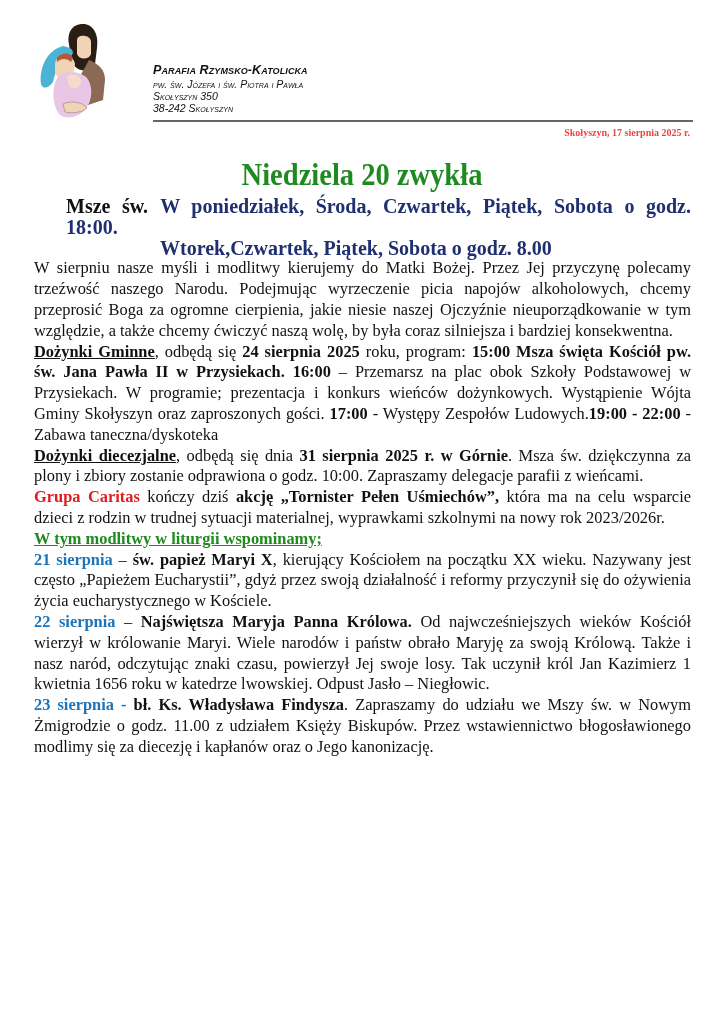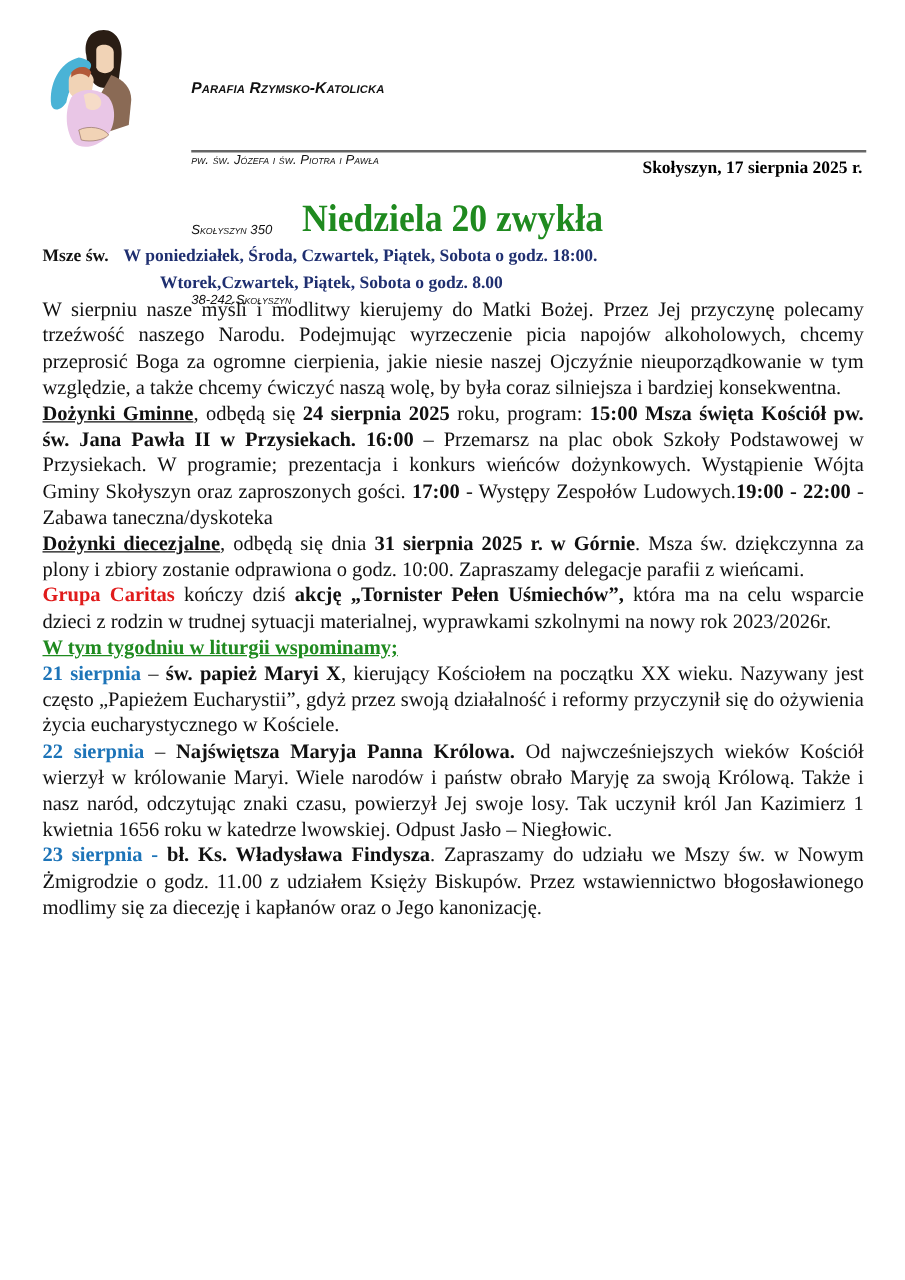"pw. św. Józefa i św." .org .l2, .org .l3, .org .l4 { margin-top: 44px -> none }
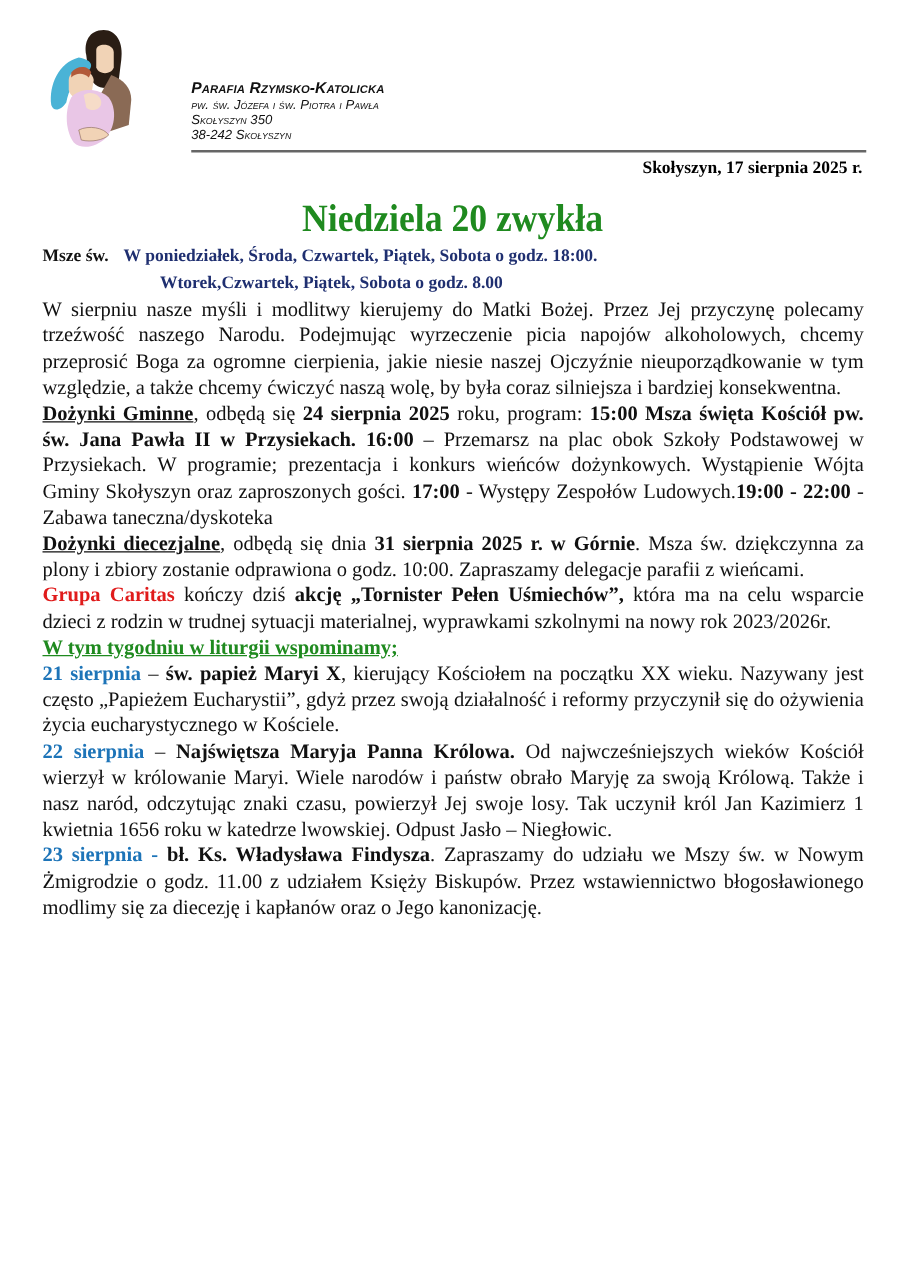"Skołyszyn, 17 sierpnia 2025 r." .dateline { color: #000000 -> #ef4444; font-size: 14px -> 10px }
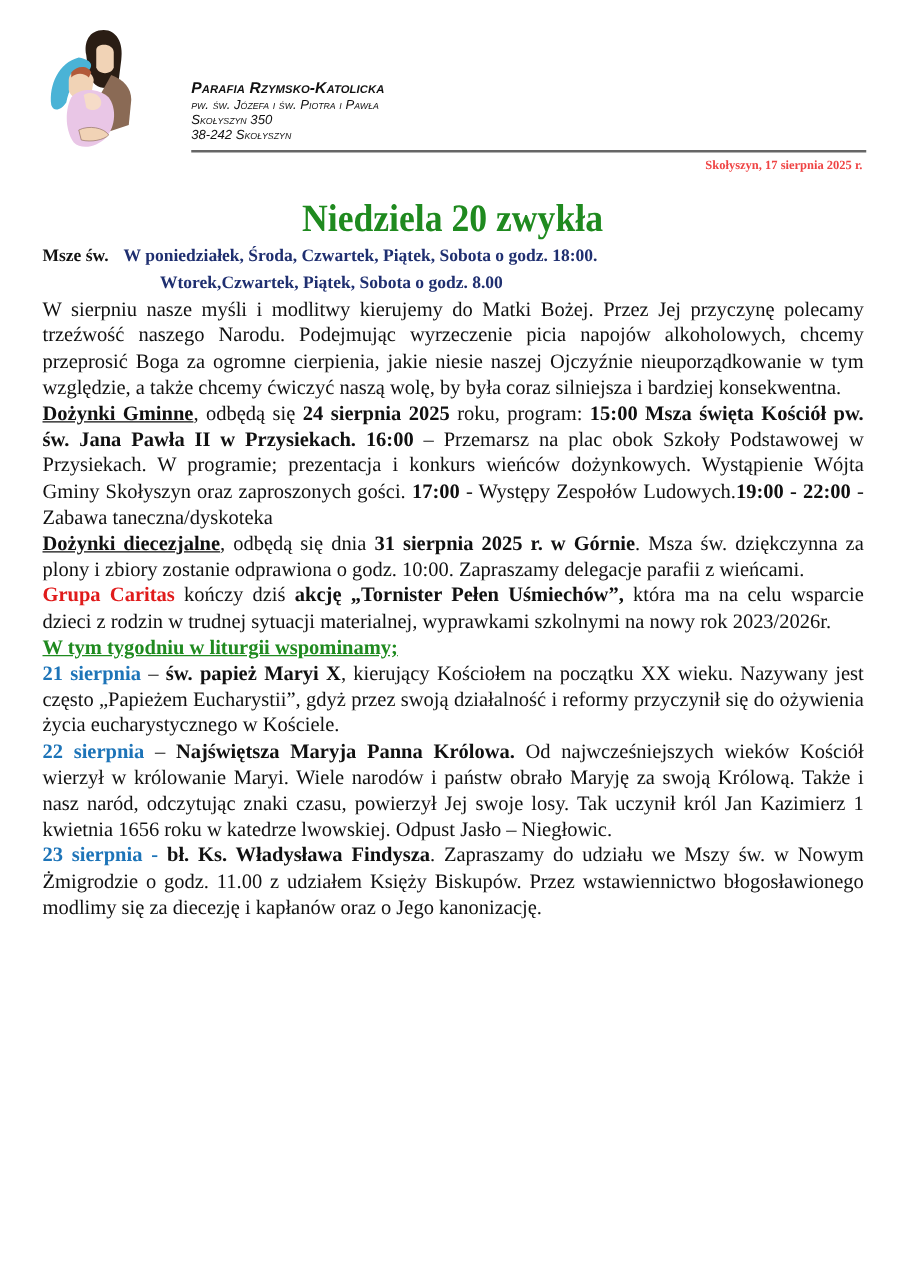"Msze św. W poniedziałek, Środa," .msze { font-size: 14px -> 20px; margin-left: none -> 32px }
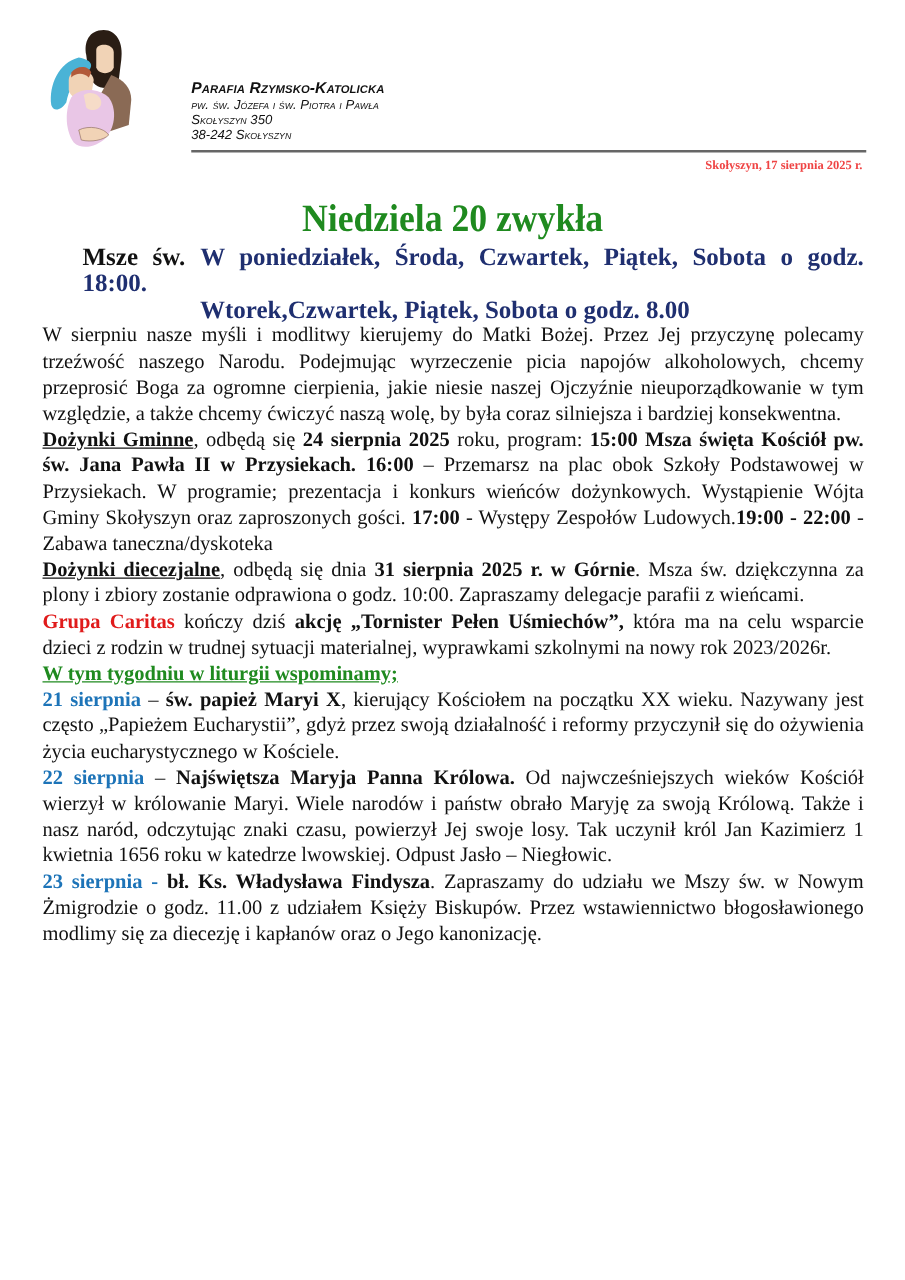"W tym tygodniu w liturgii" p.green { text: tygodniu -> modlitwy }
